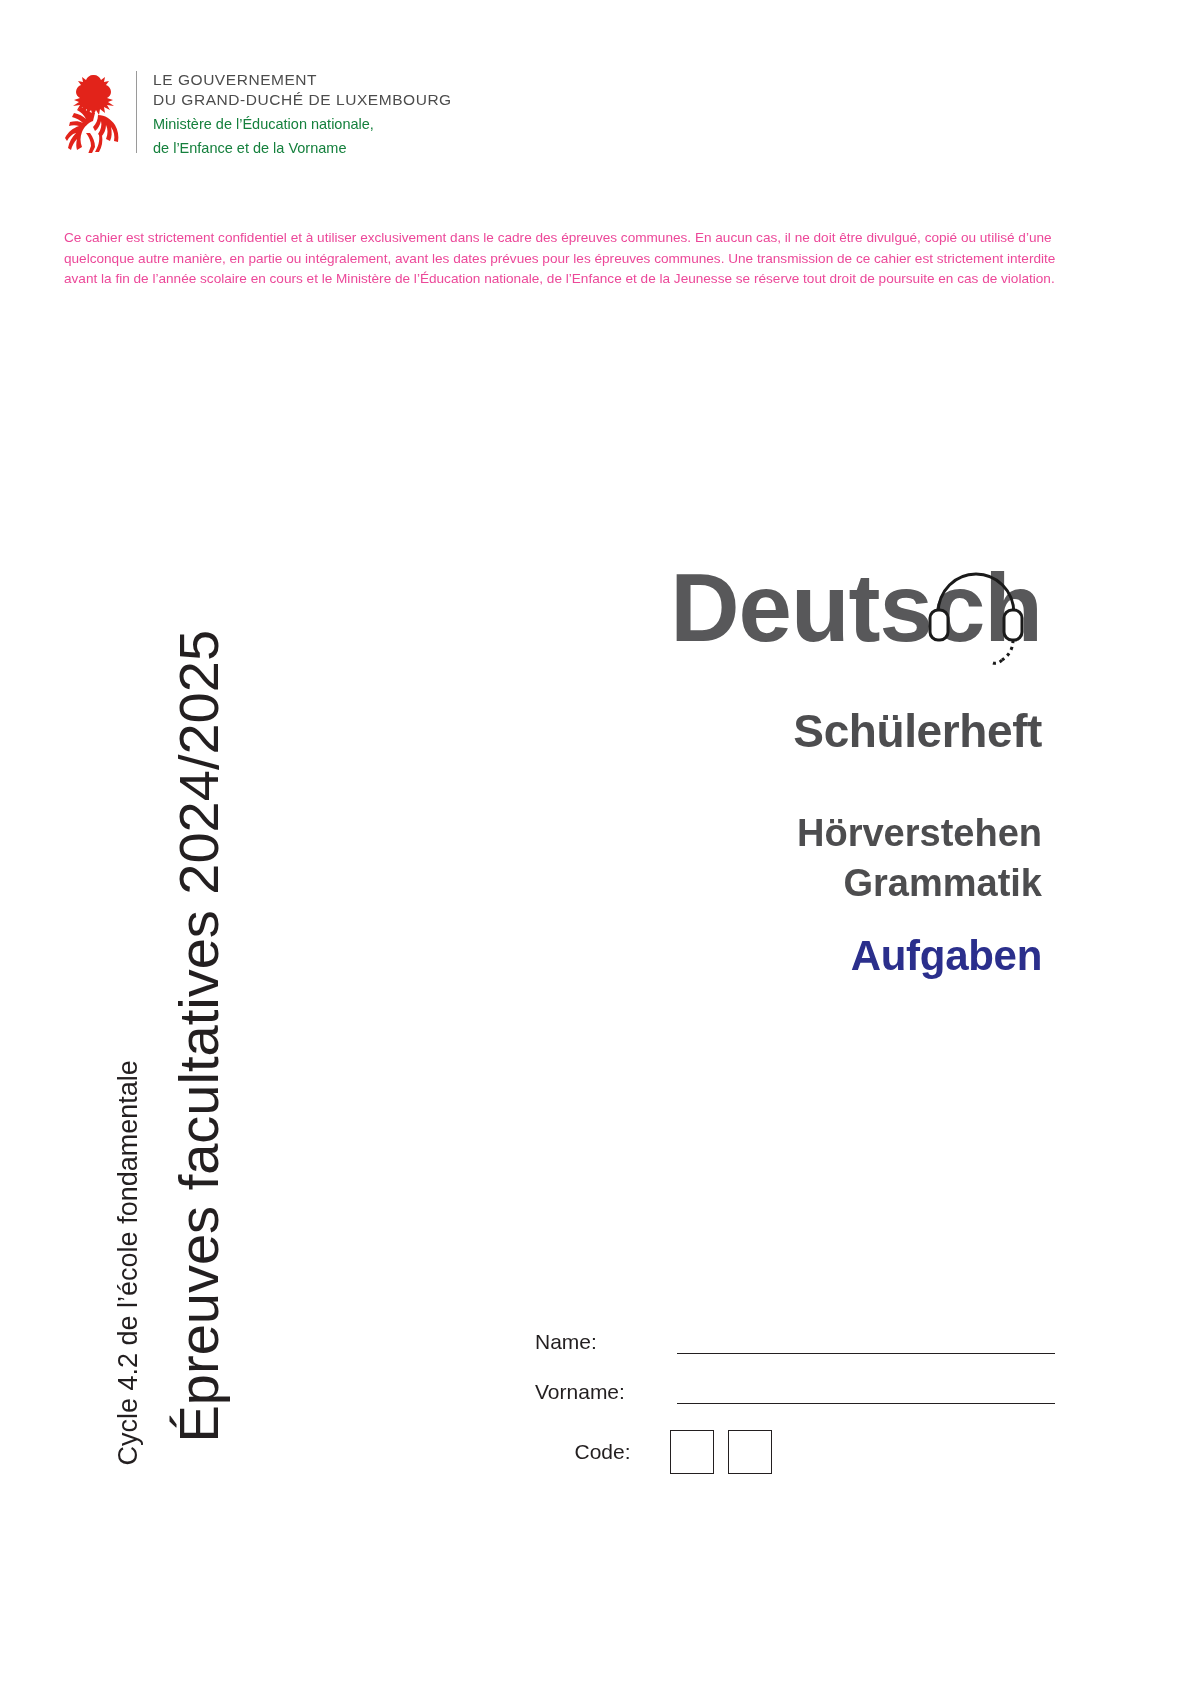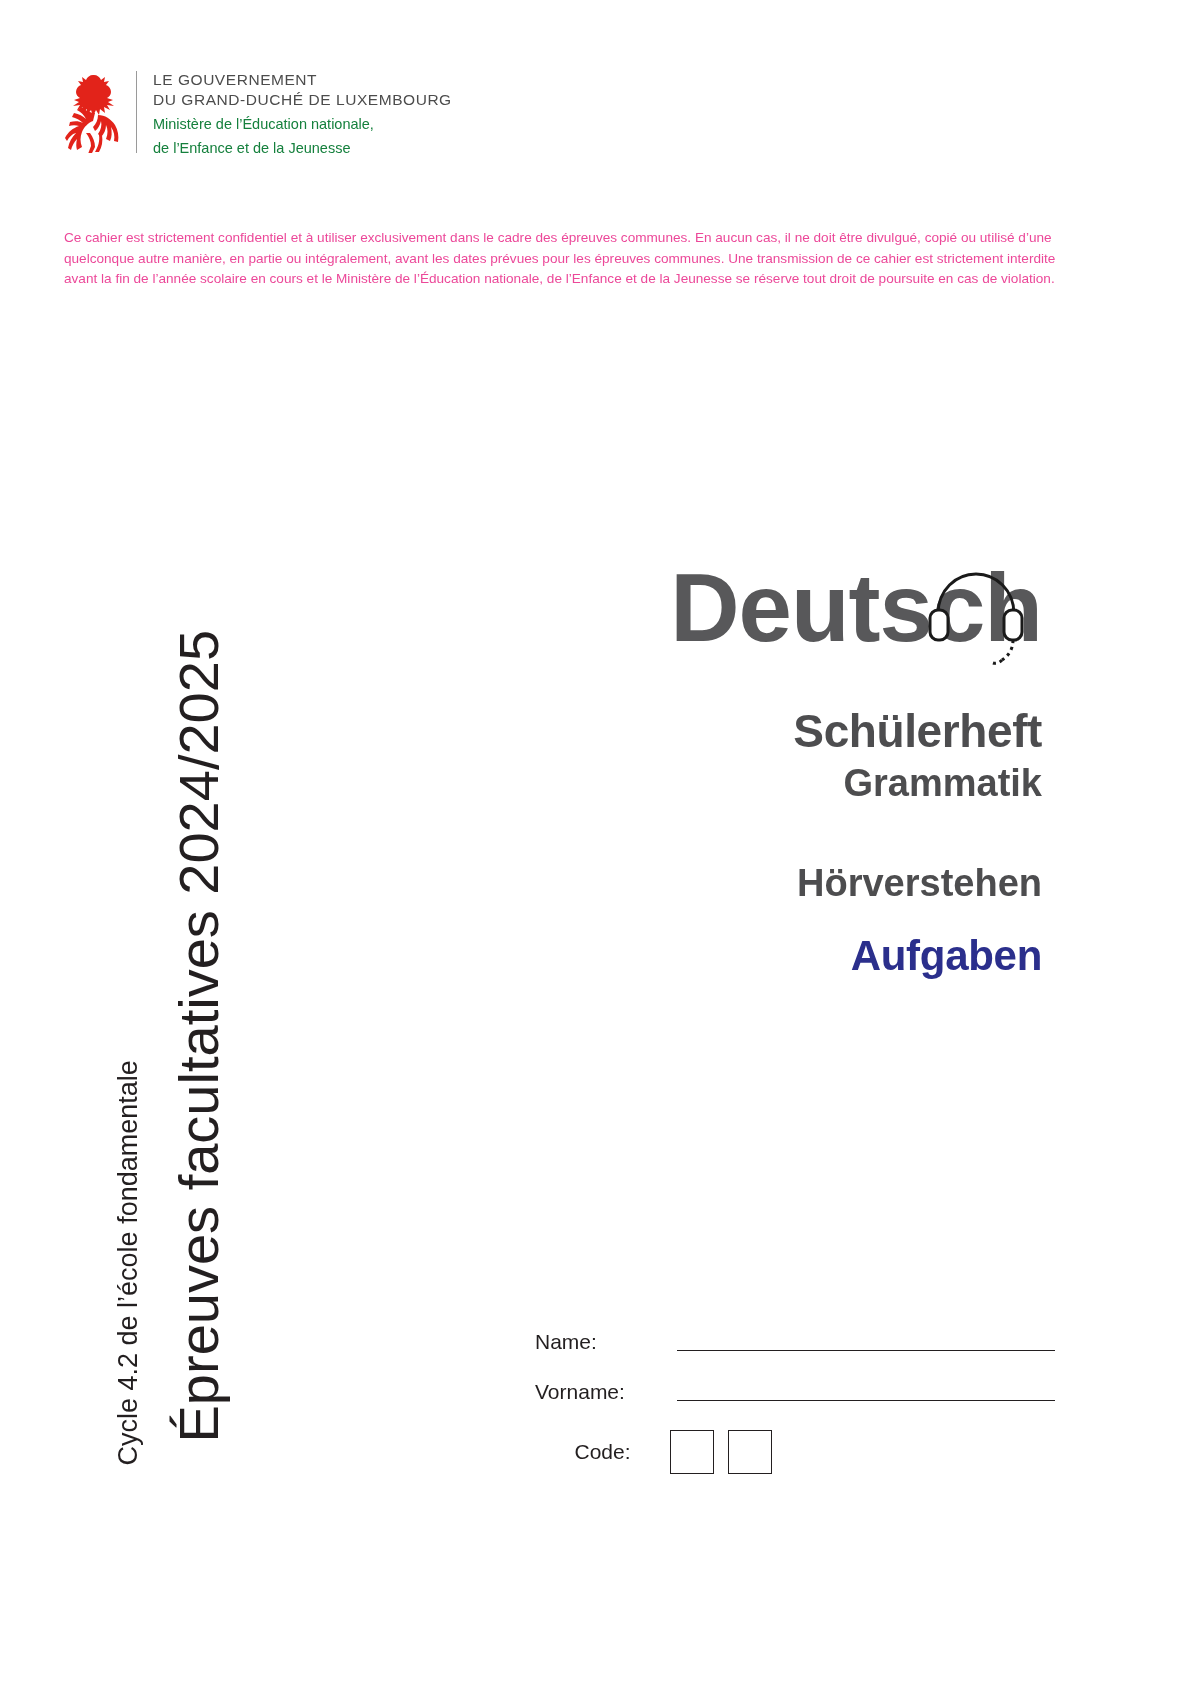"de l’Enfance et de la" div.min-line { text: Jeunesse -> Vorname }
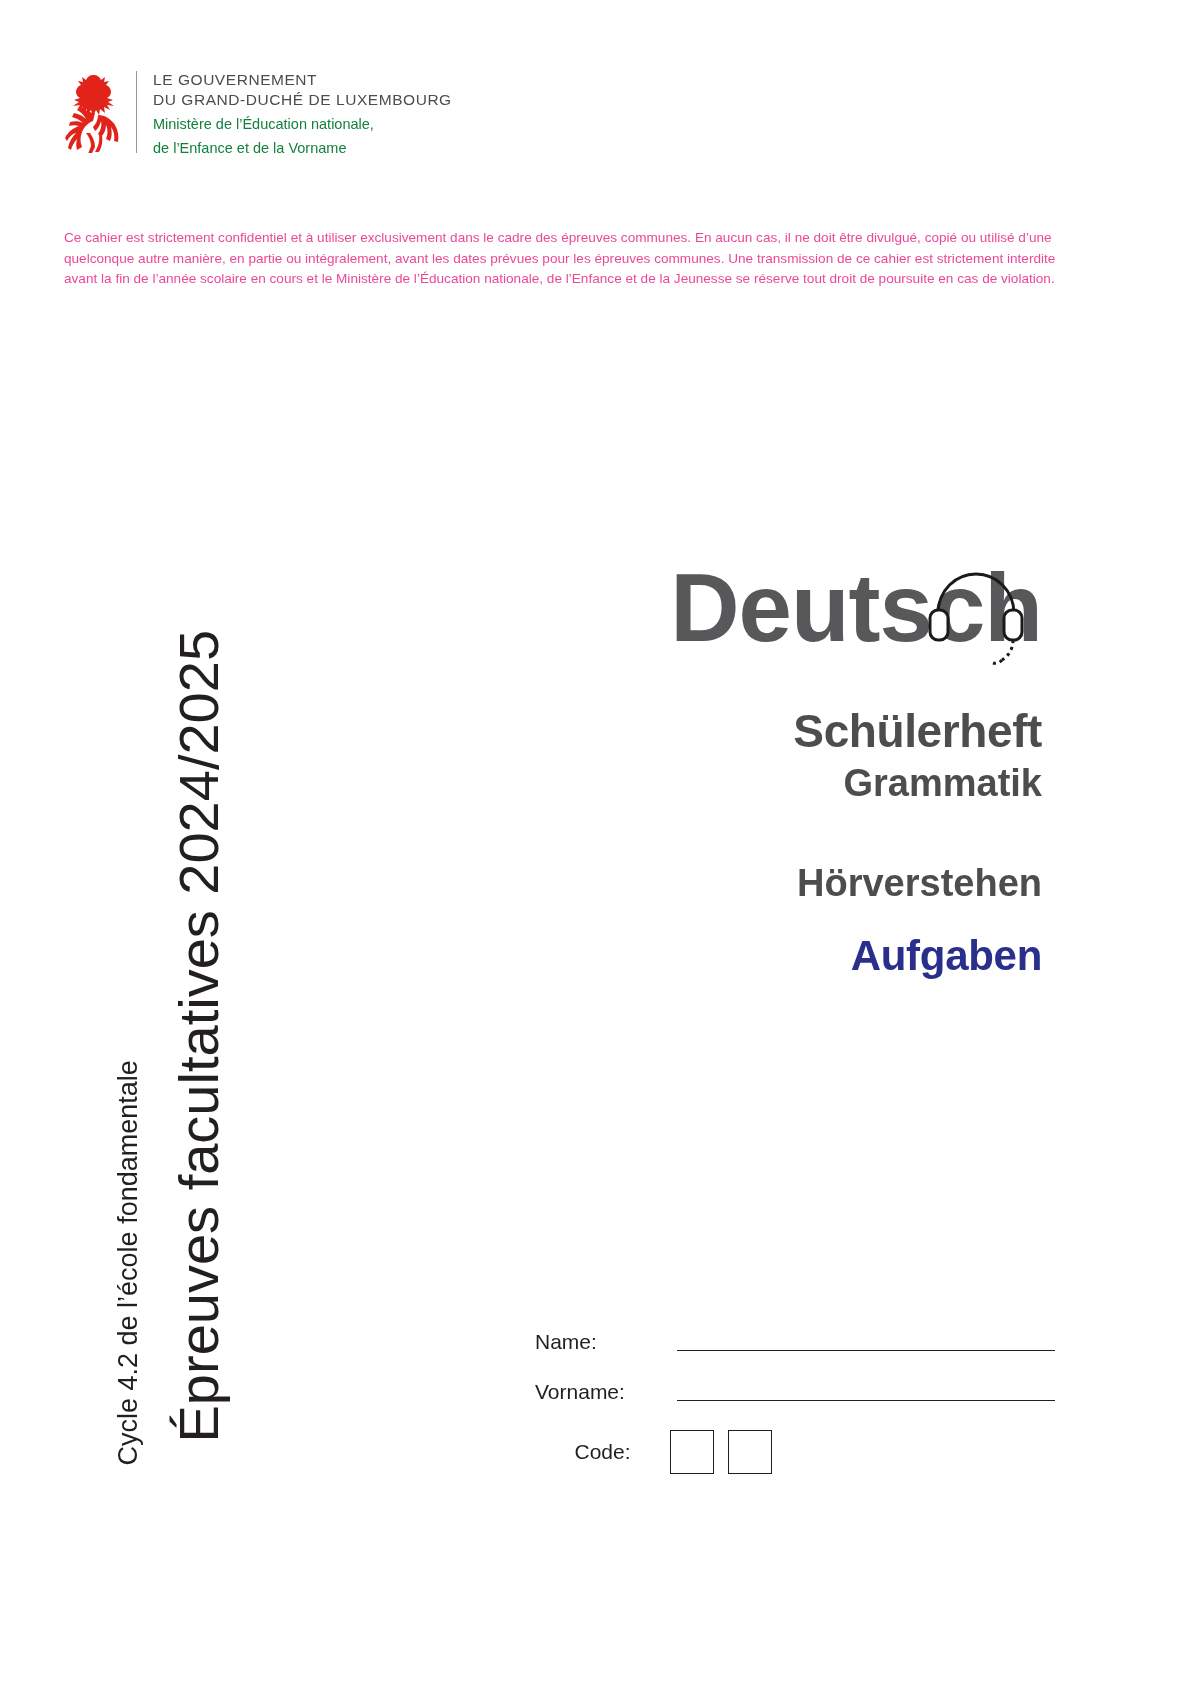"Grammatik" div.subtitle2 { order: before "Hörverstehen" -> after "Hörverstehen" }
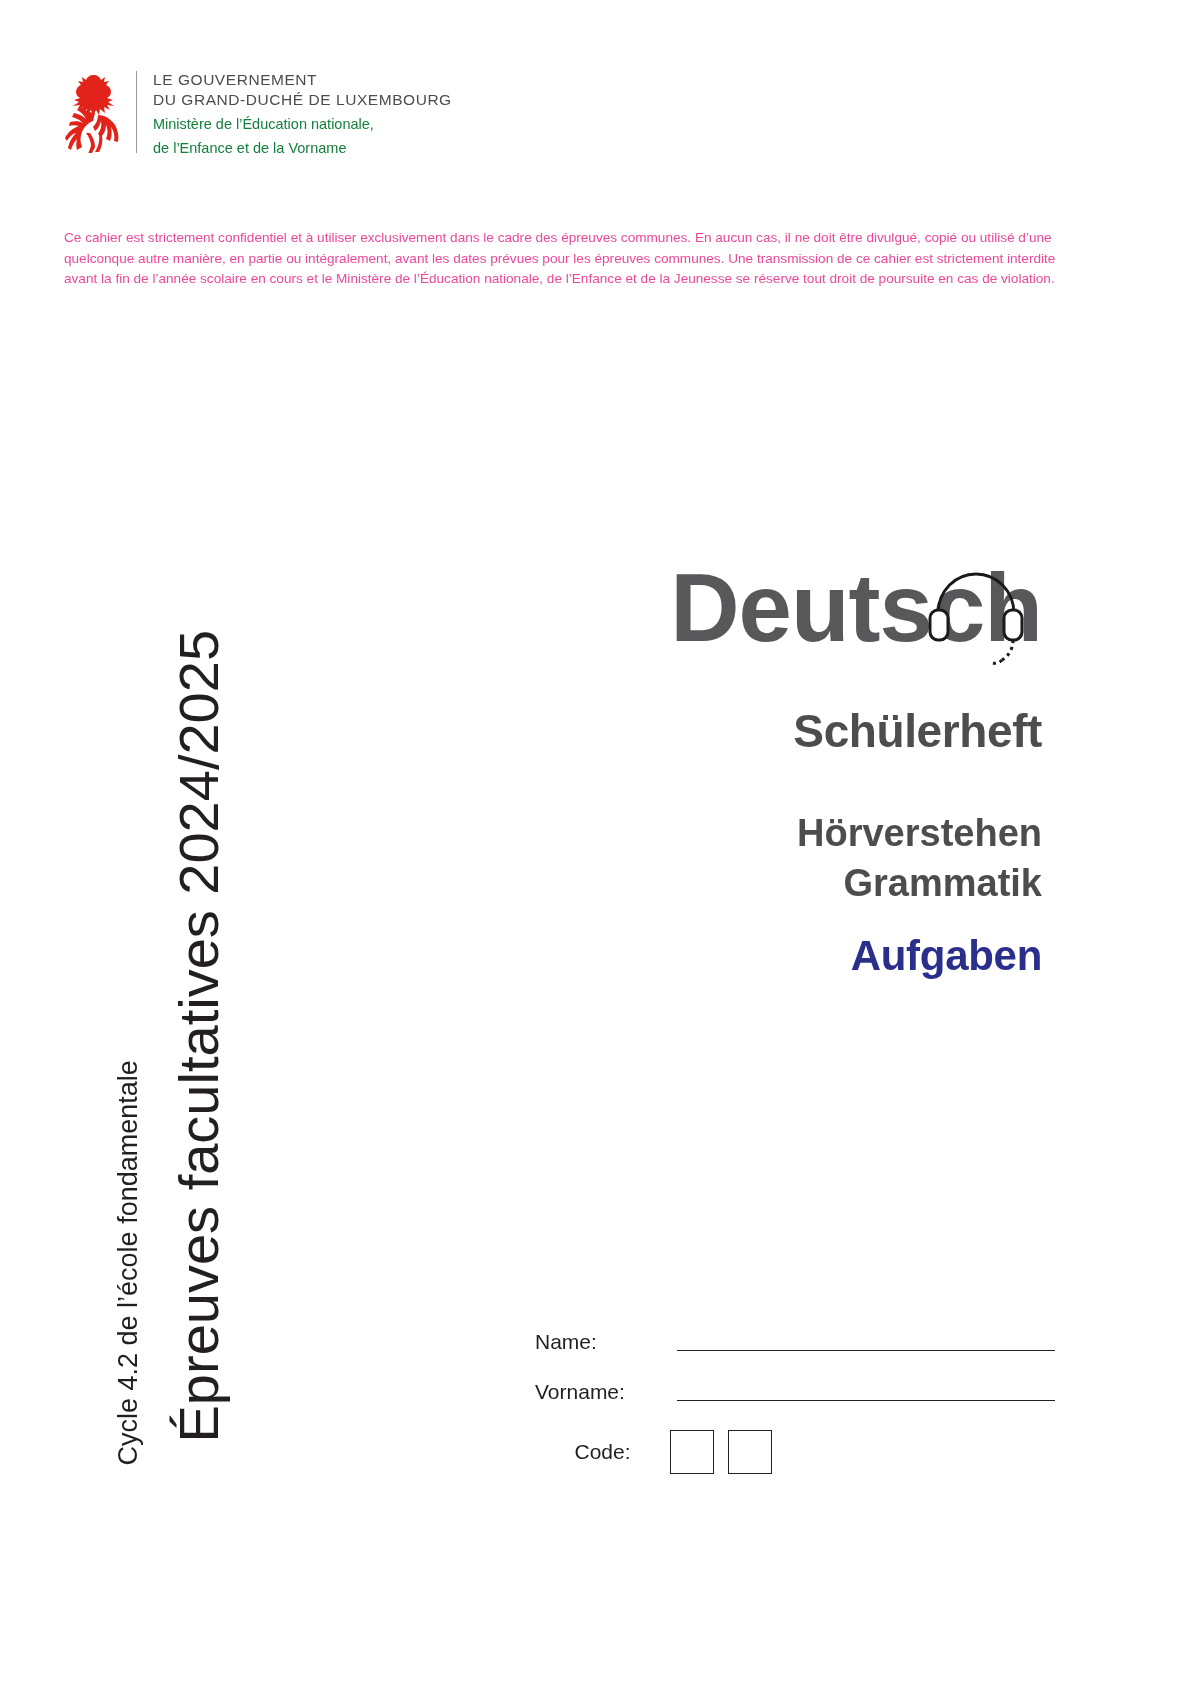"Name:" .field-row { align-items: flex-start -> flex-end }
